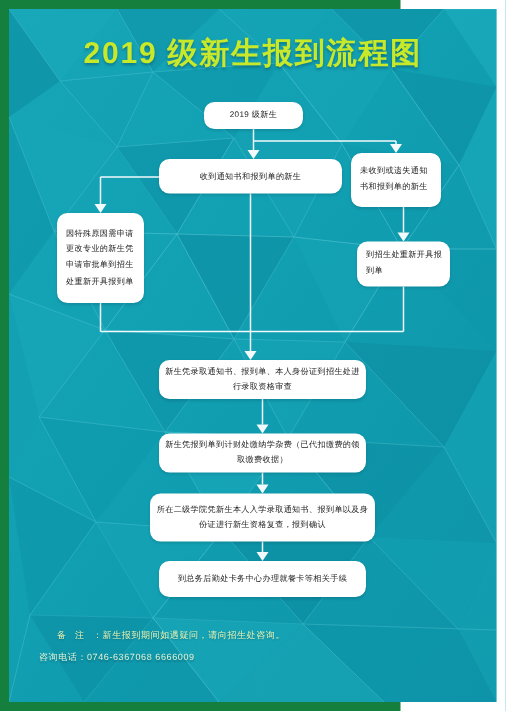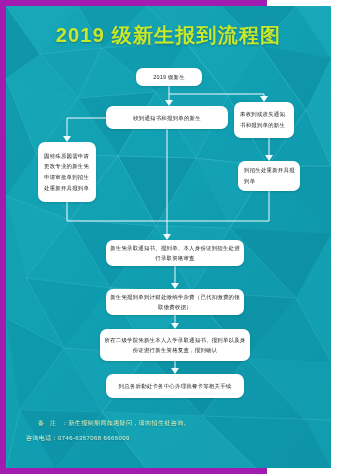"2019 级新生报到流程图" #poster { background: #a21caf -> #15803d }
